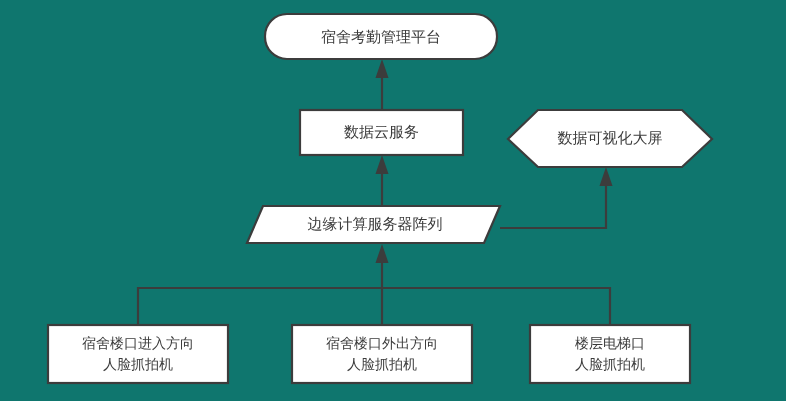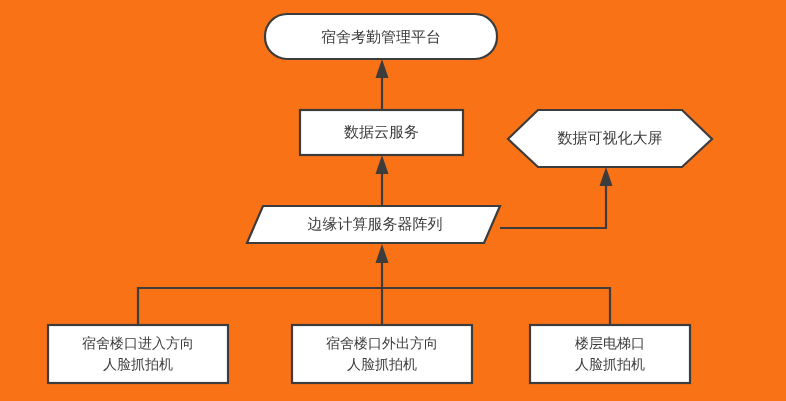"宿舍考勤管理平台" #diagram-root { background: #f97316 -> #0f766e }
